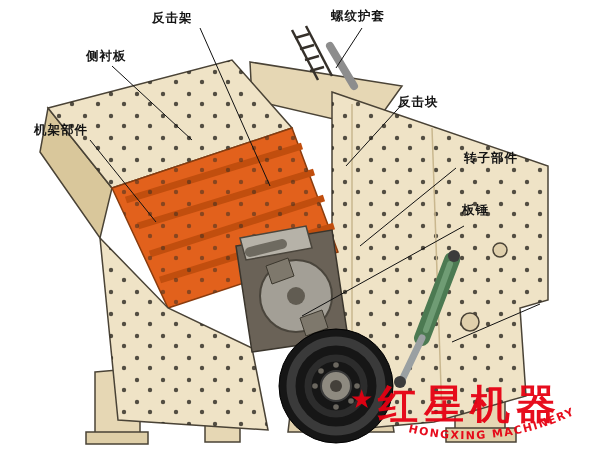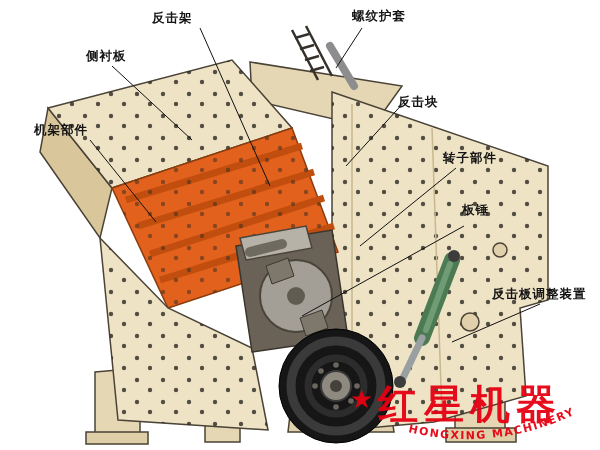"螺纹护套" div.lbl { left: 352px -> 331px }
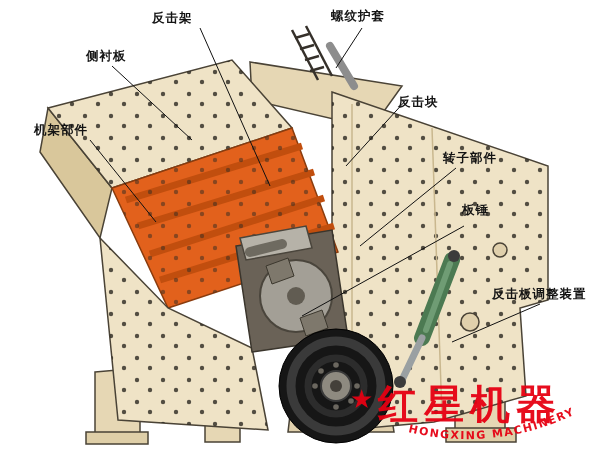"转子部件" div.lbl { left: 443px -> 464px }
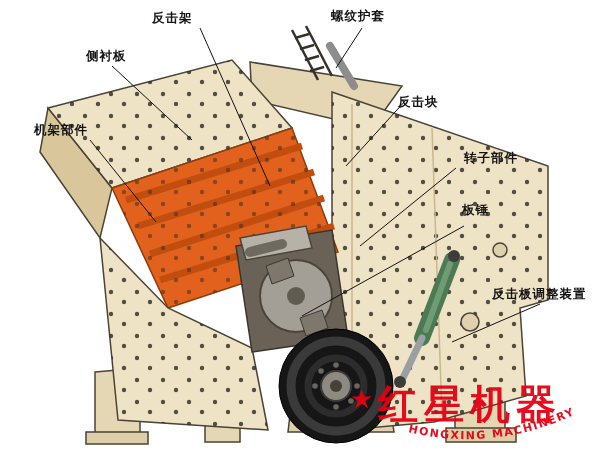"反击板调整装置" div.lbl { html: <div>反击板调整装置</div> -> none }
